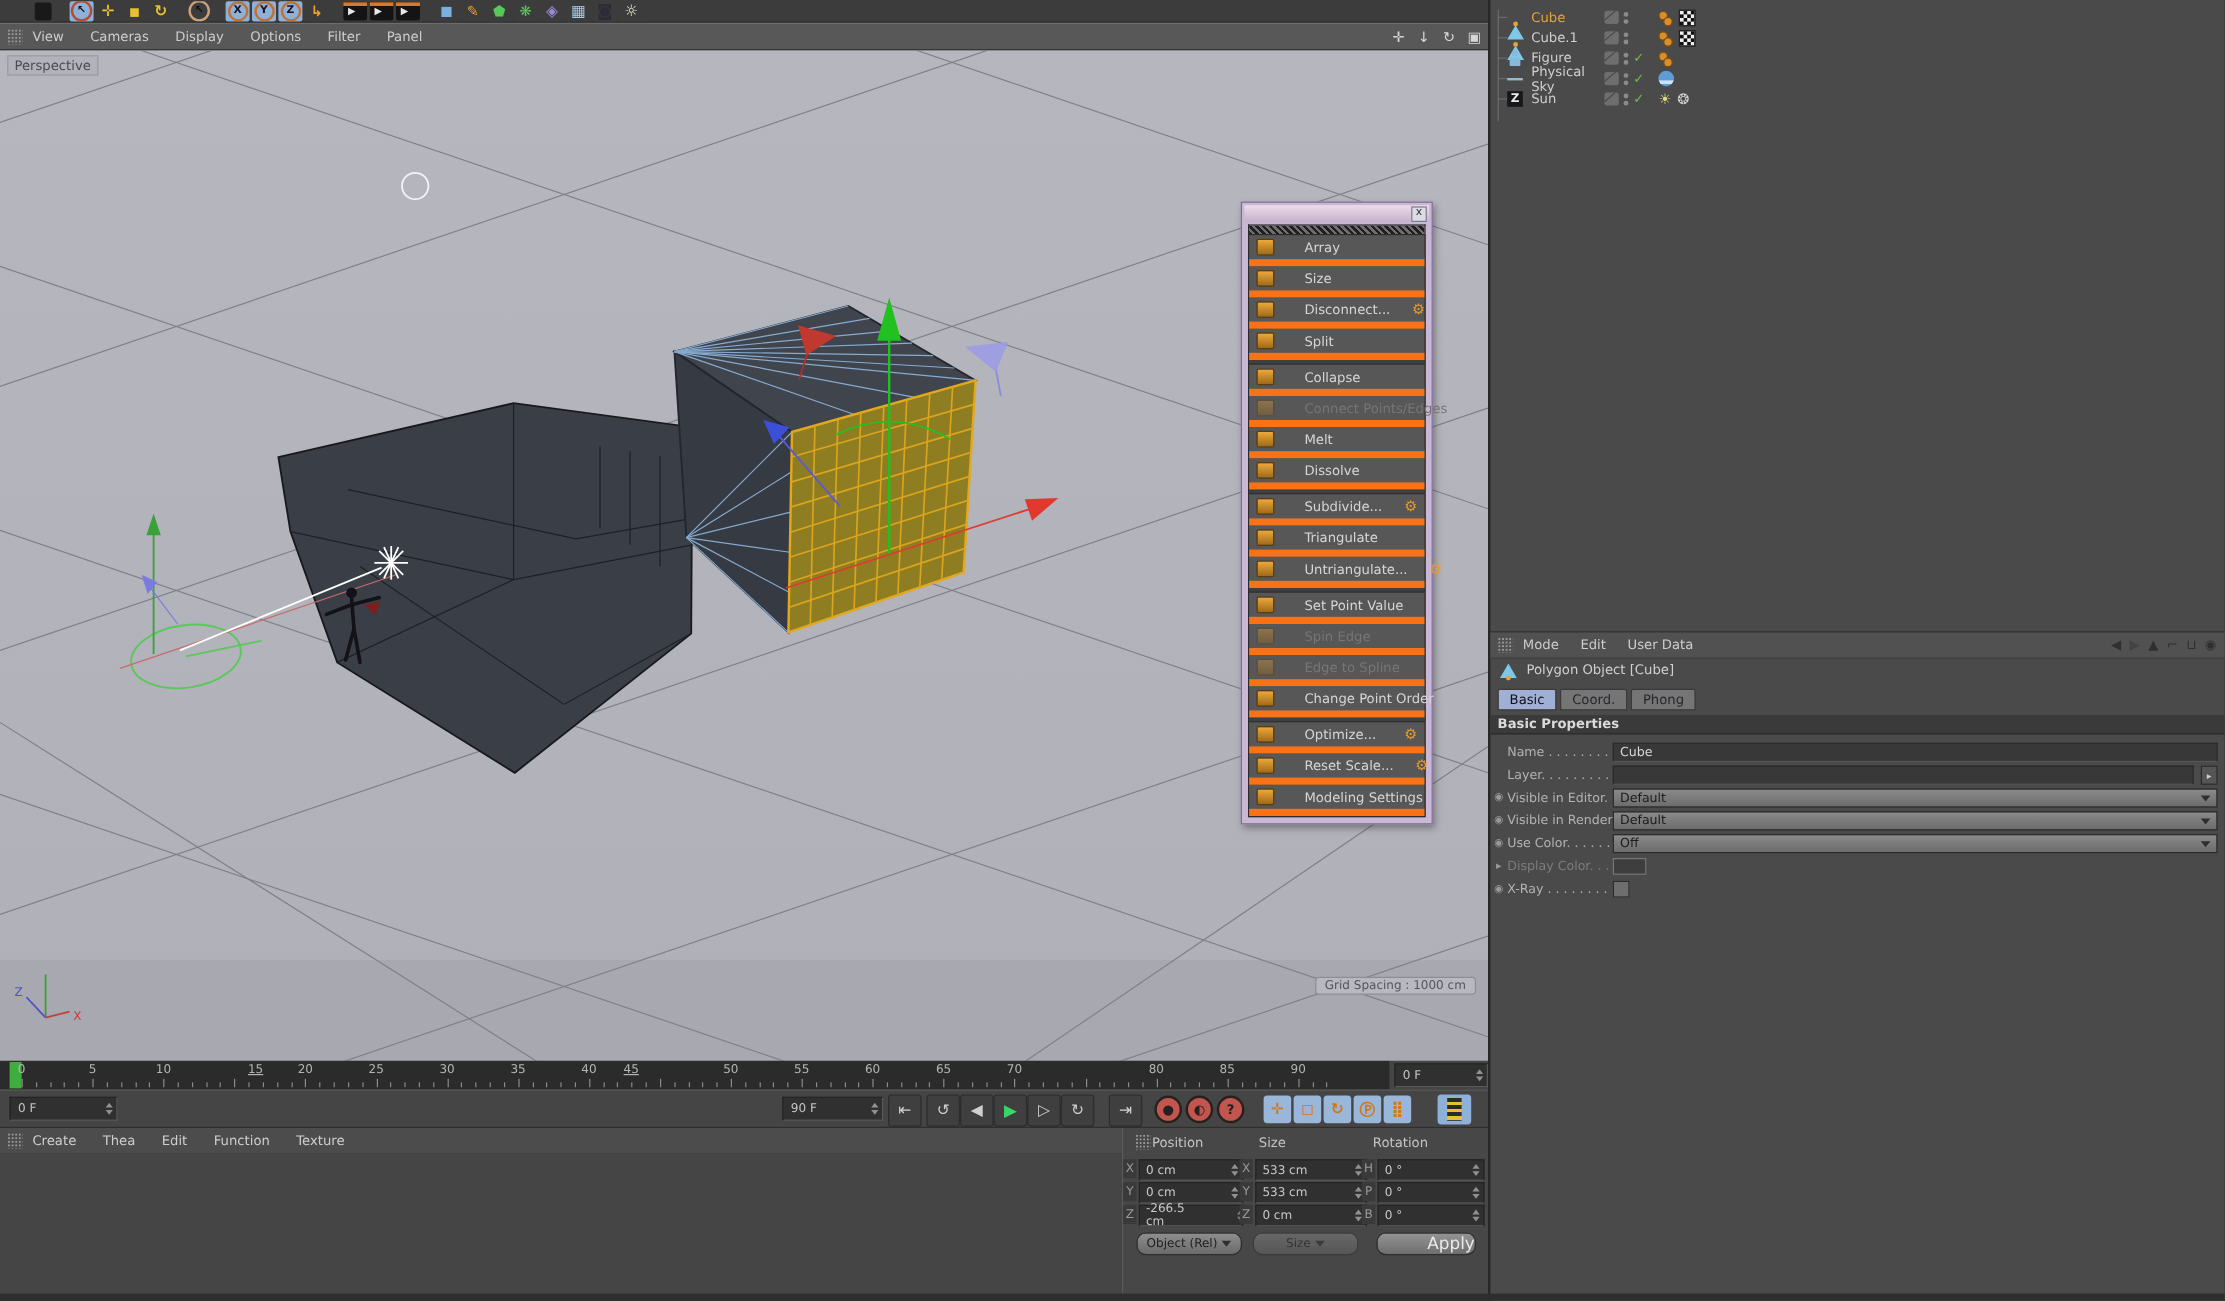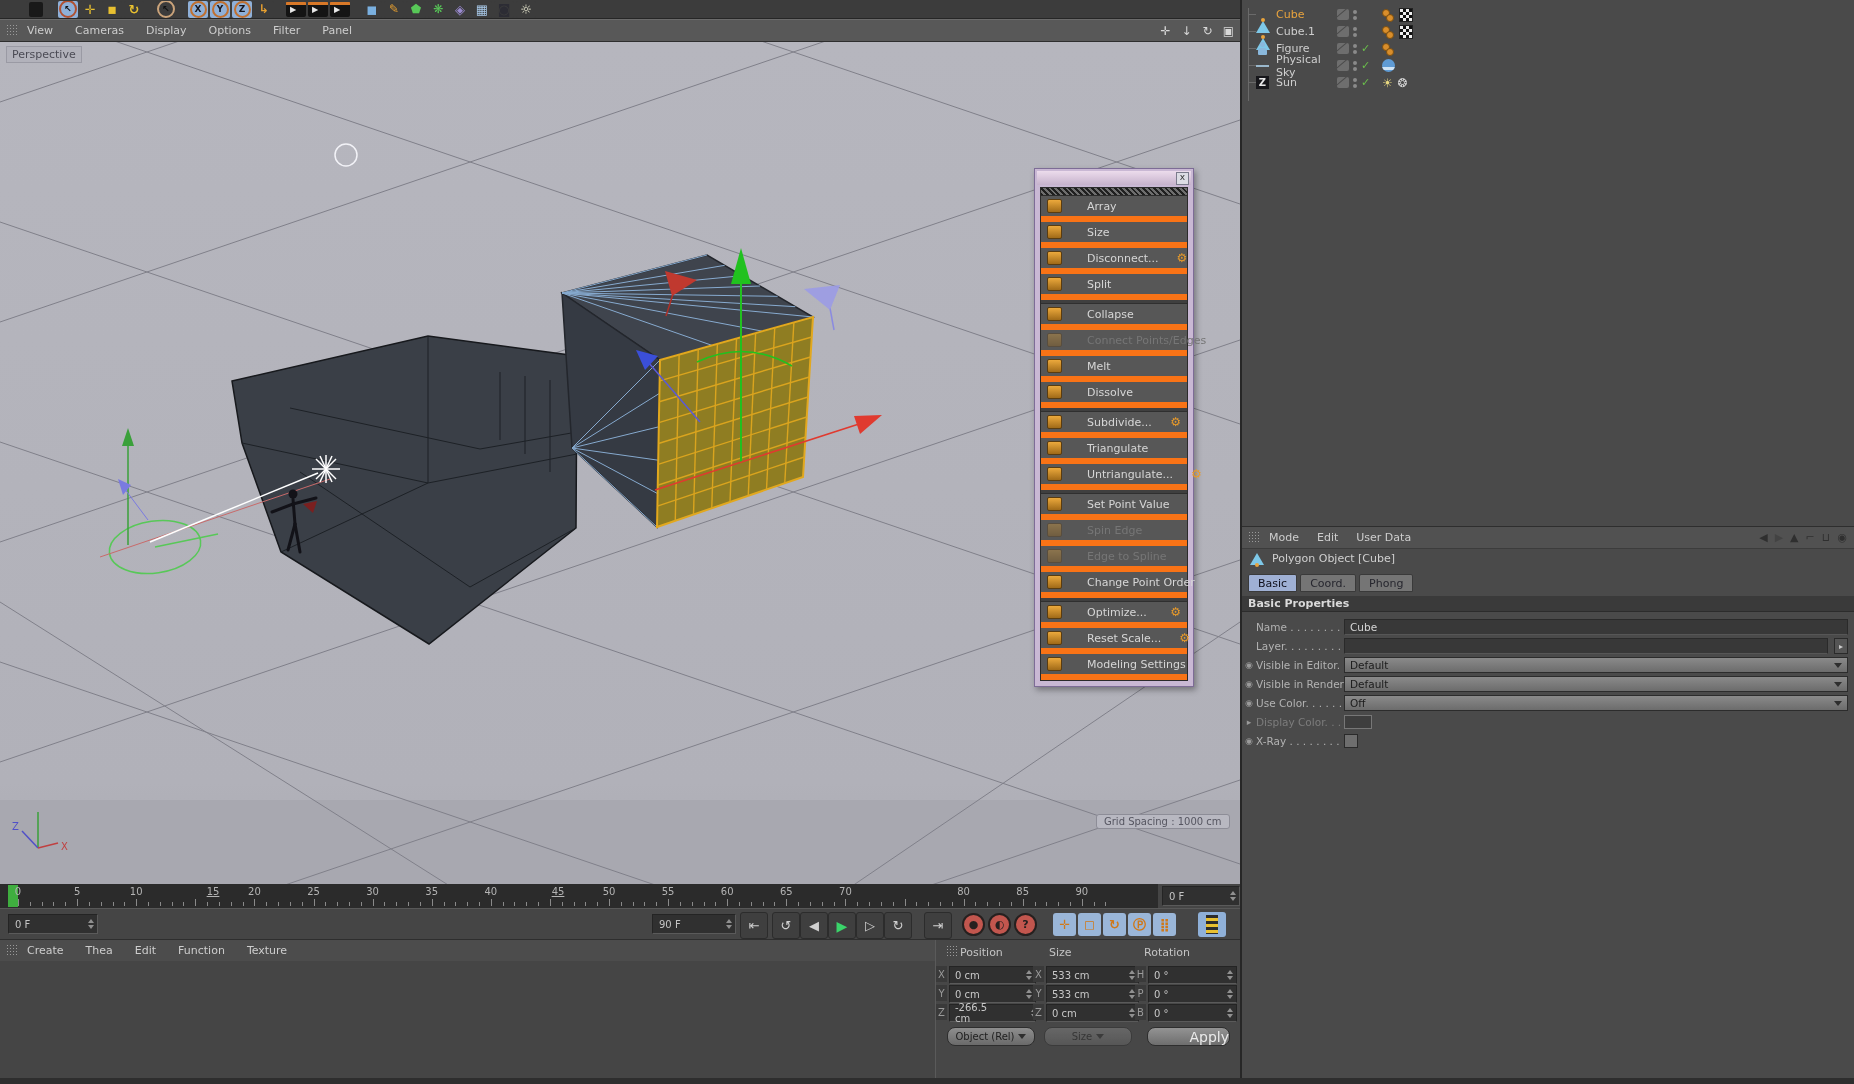"45" span.rlab { left: 558px -> 526px }
